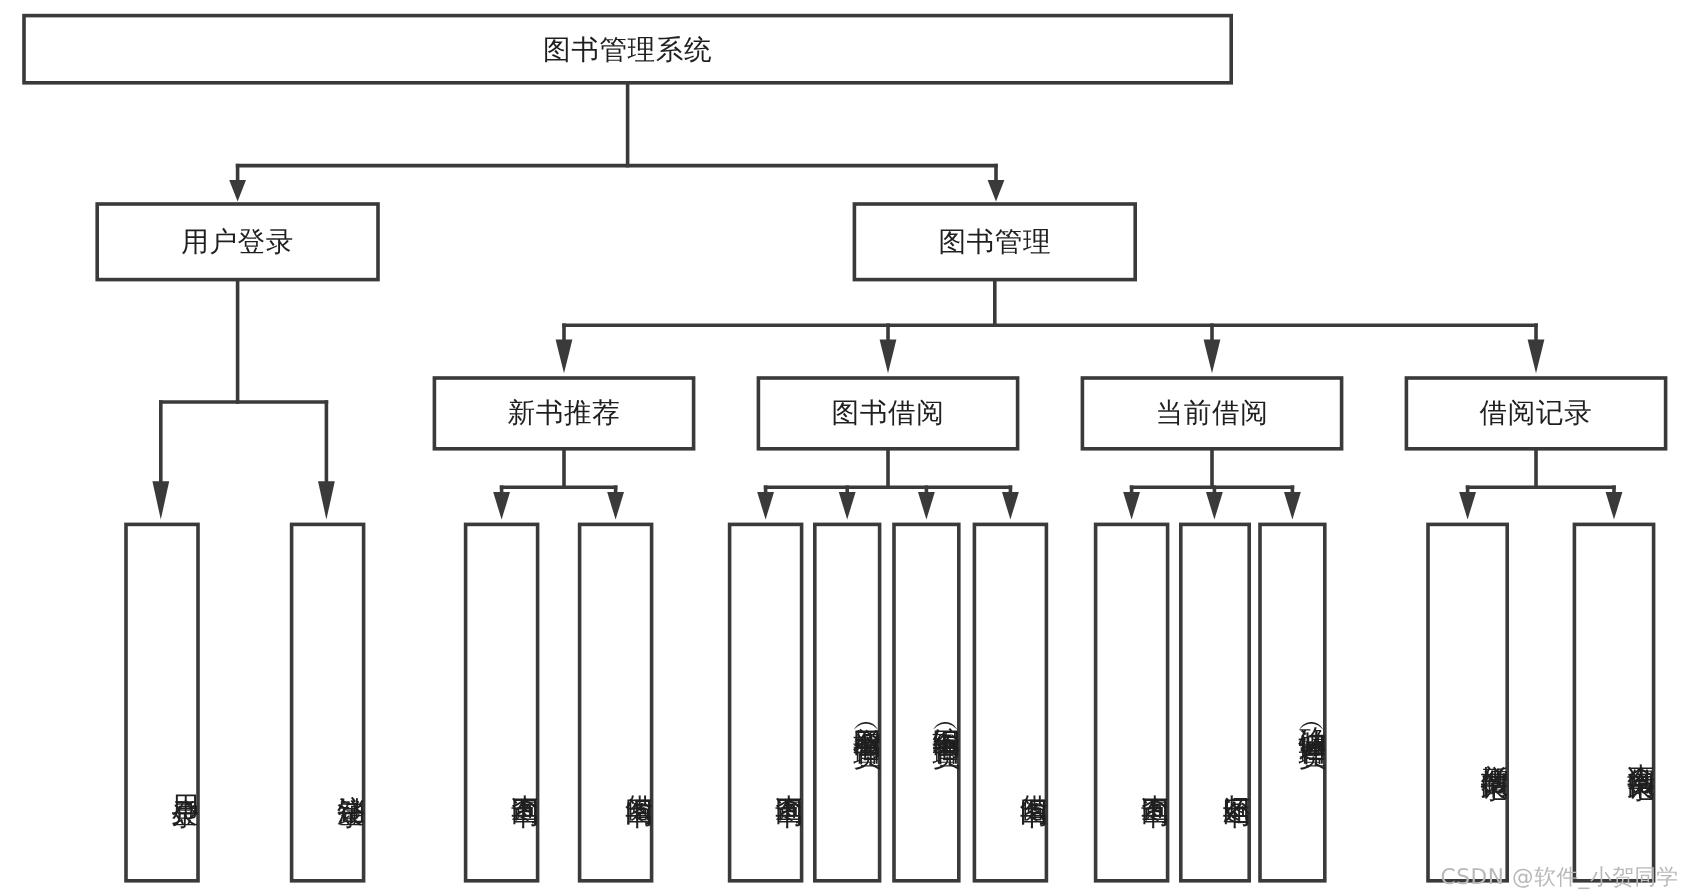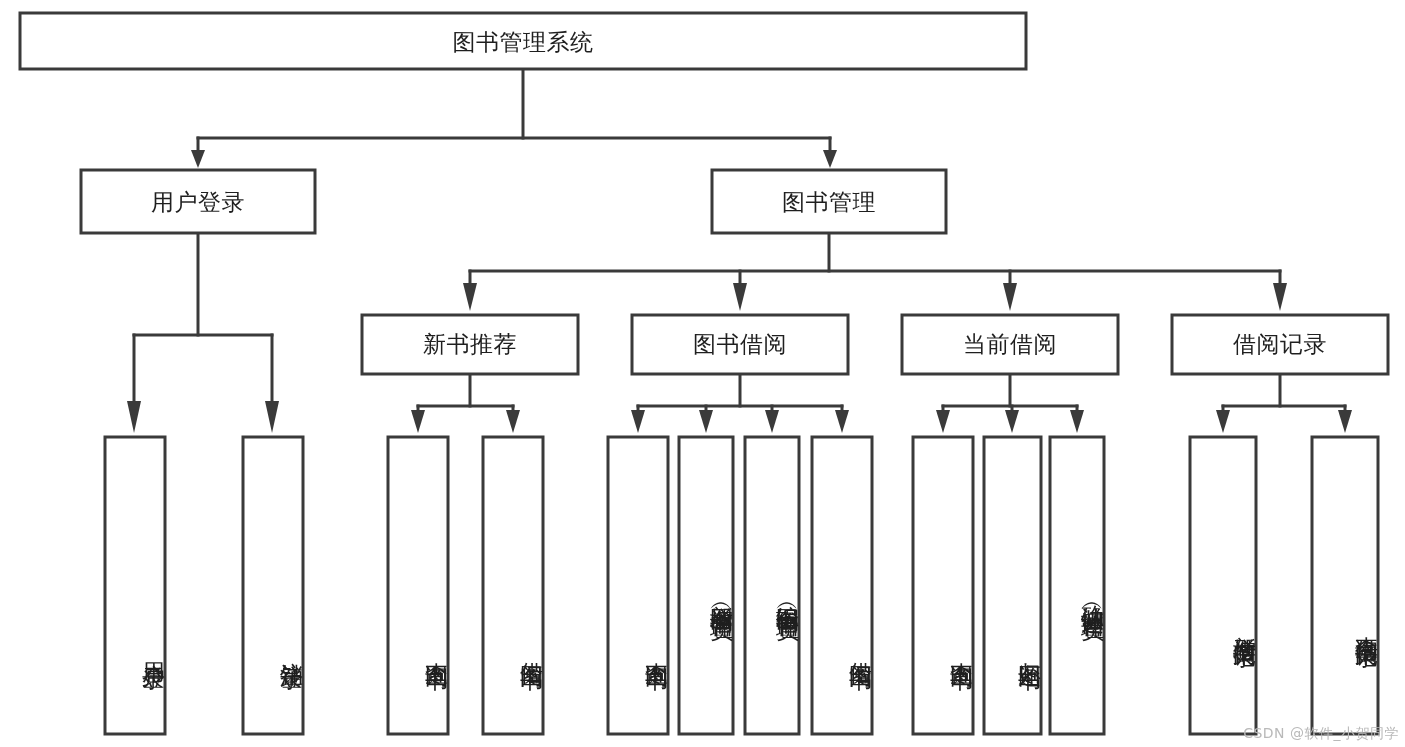"CSDN @软件_小贺同学" .watermark { font-size: 14px -> 18px }
